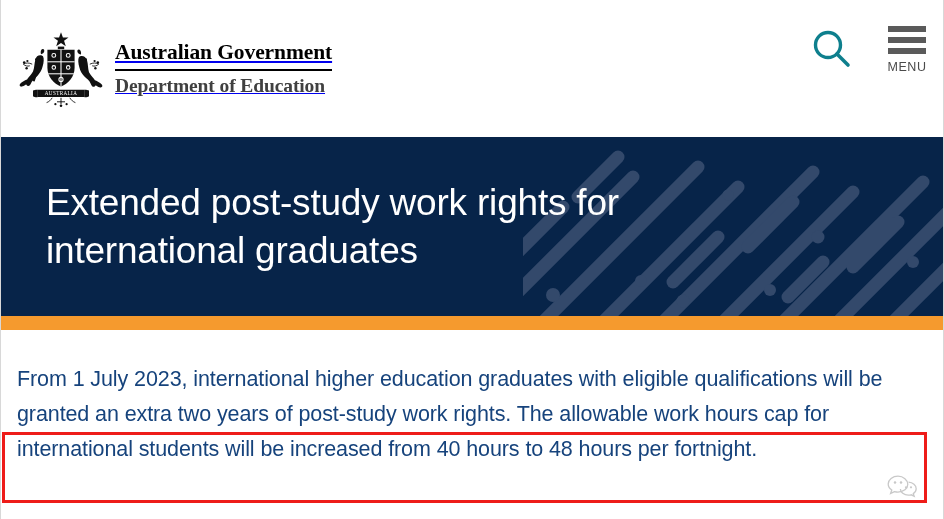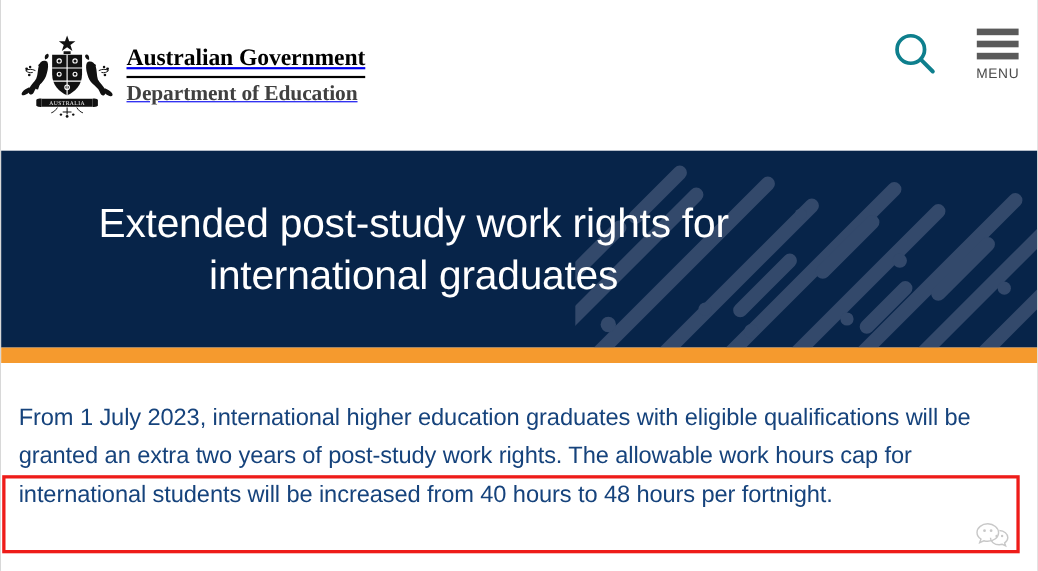"Extended post-study work rights for" #hero-title { text-align: center -> none }
